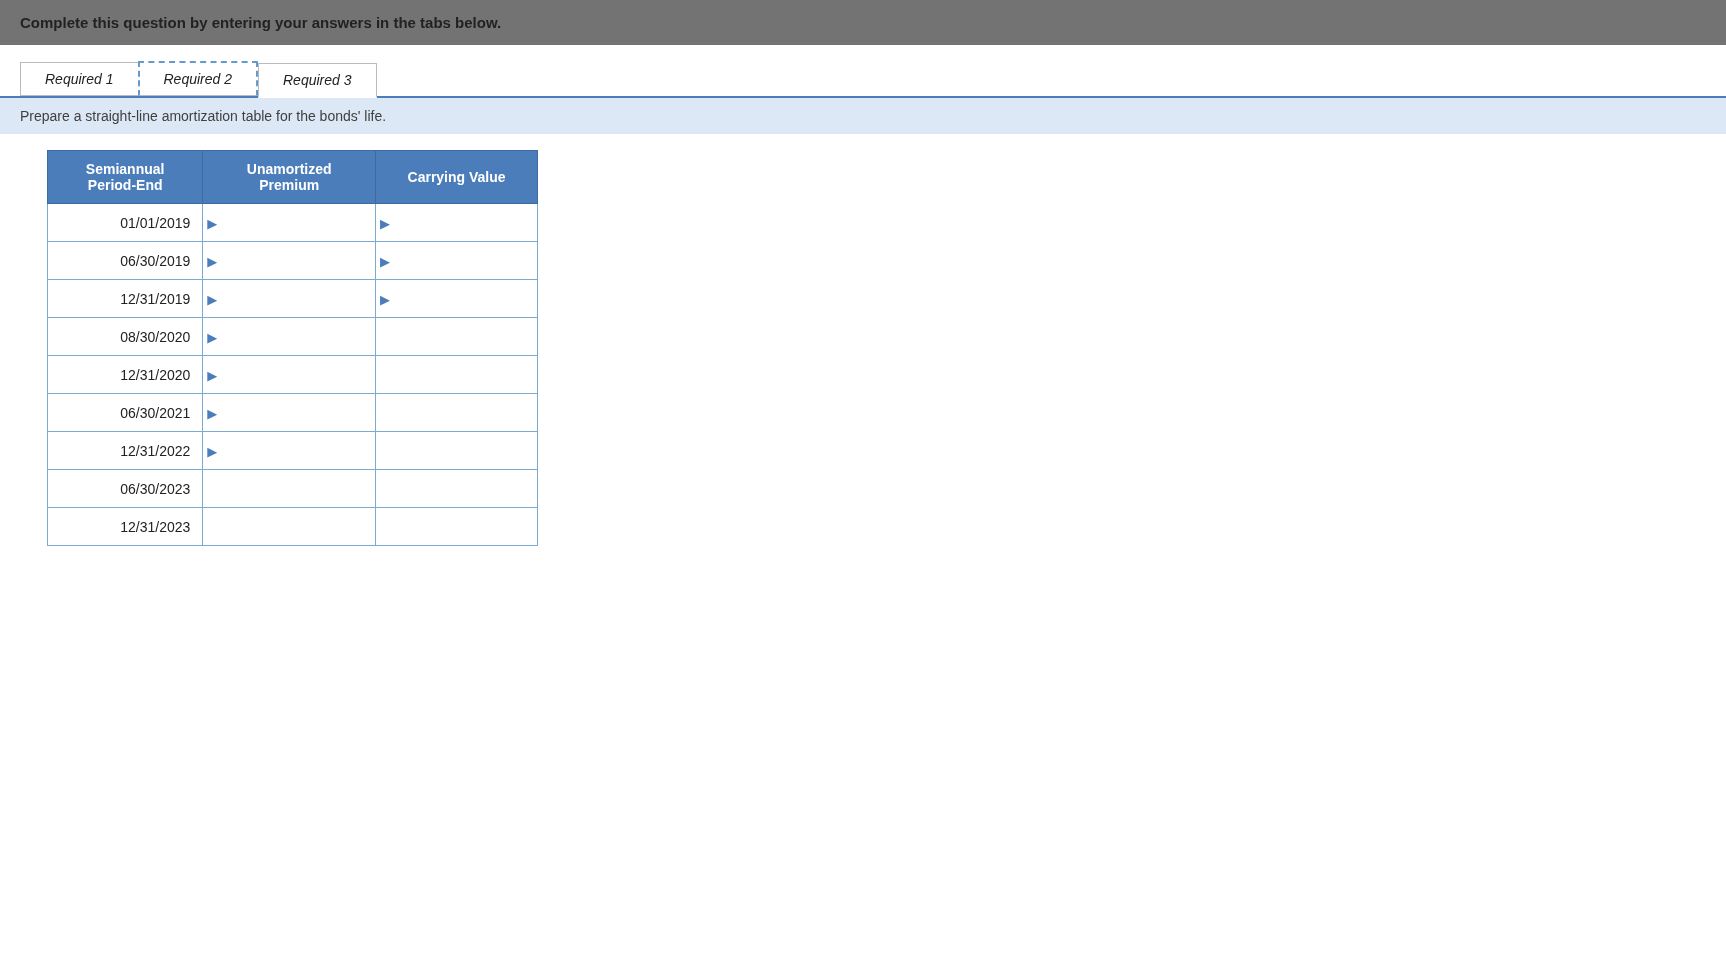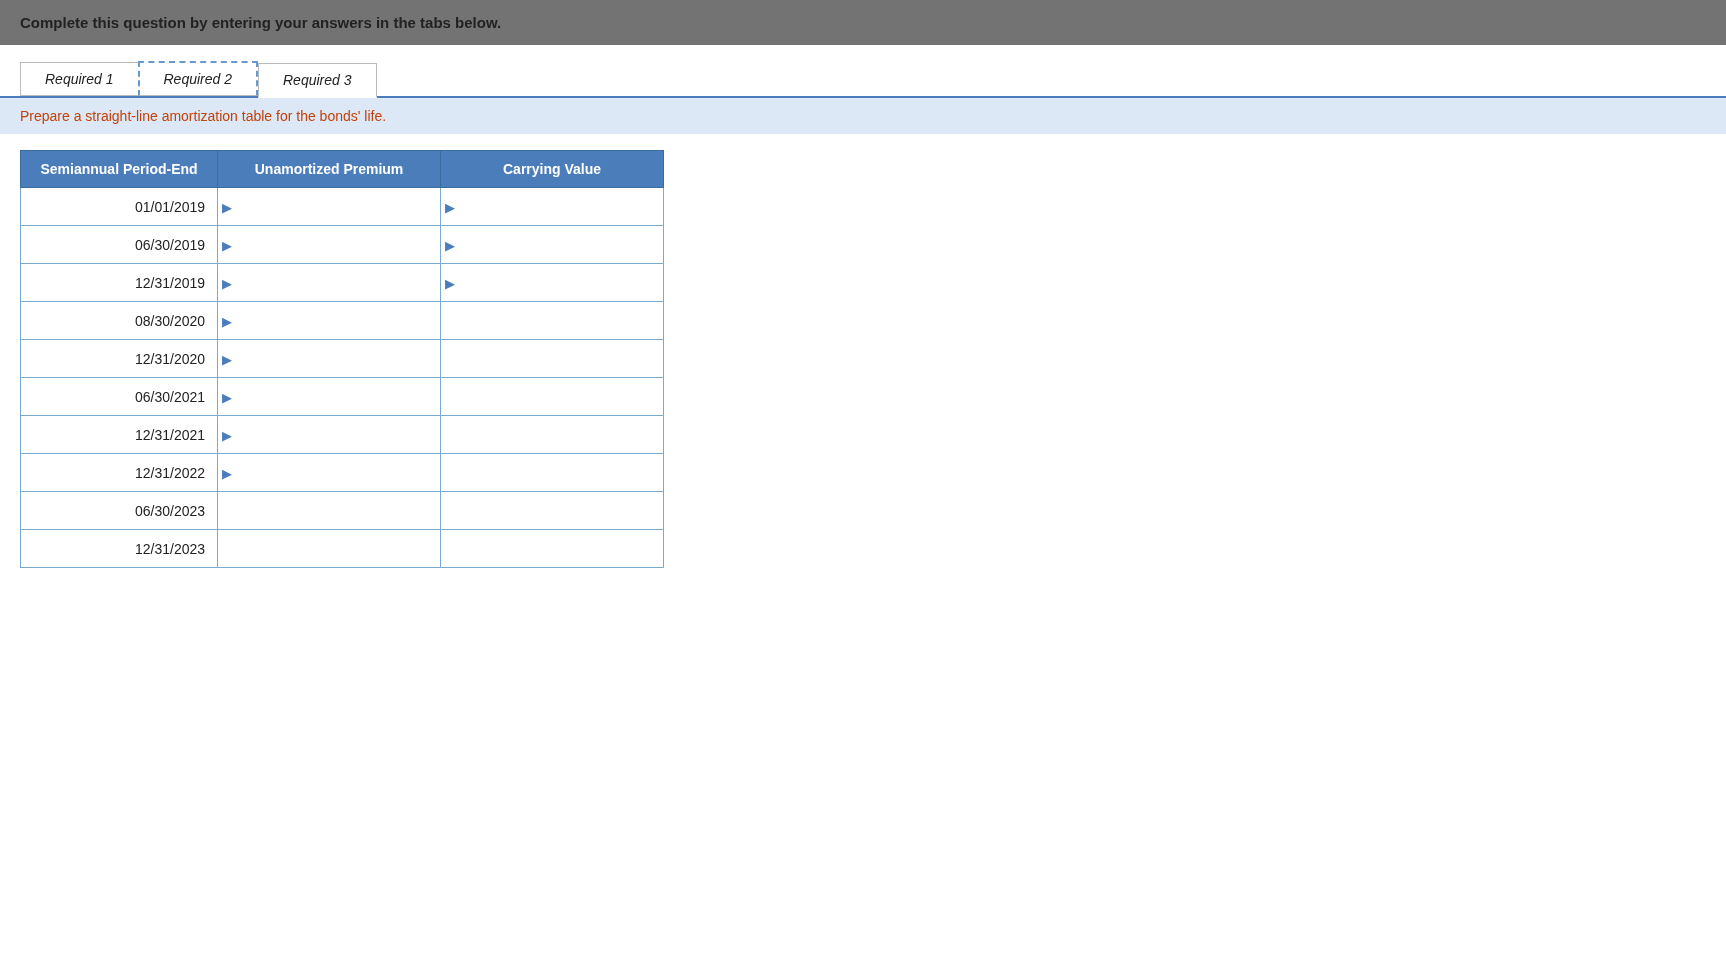"Prepare a straight-line amortization" .description-bar { color: #c2410c -> #404040 }
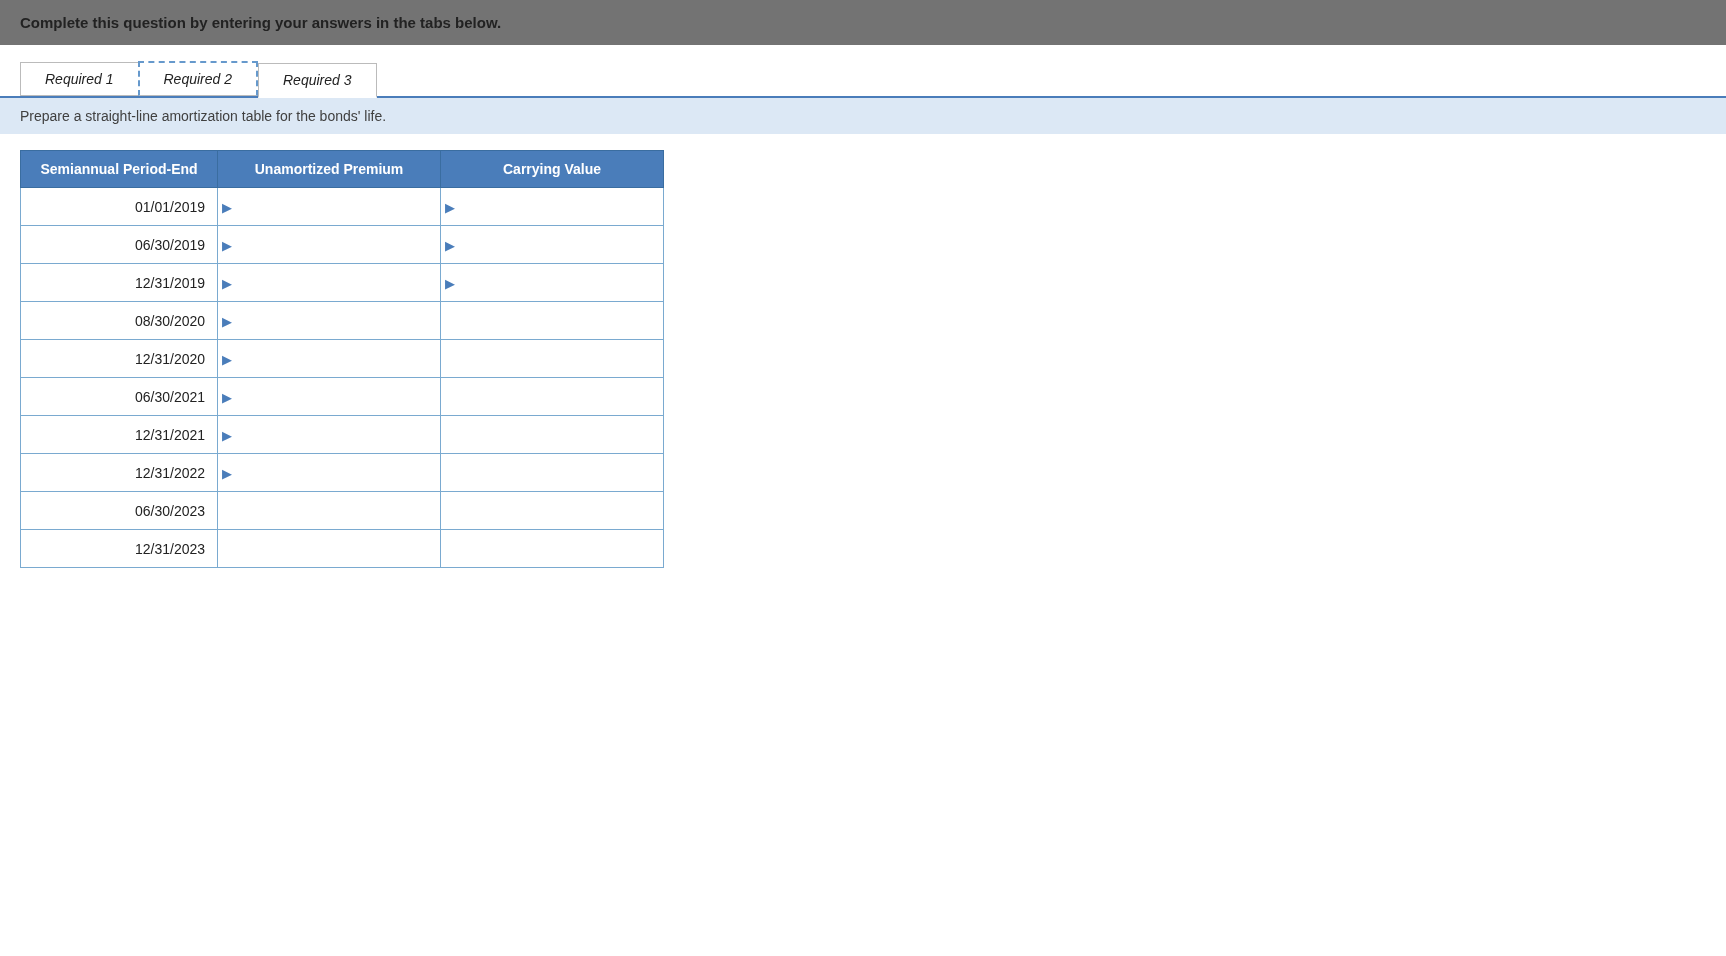"Semiannual Period-End" table { margin-left: none -> 27px; width: 644px -> 491px }
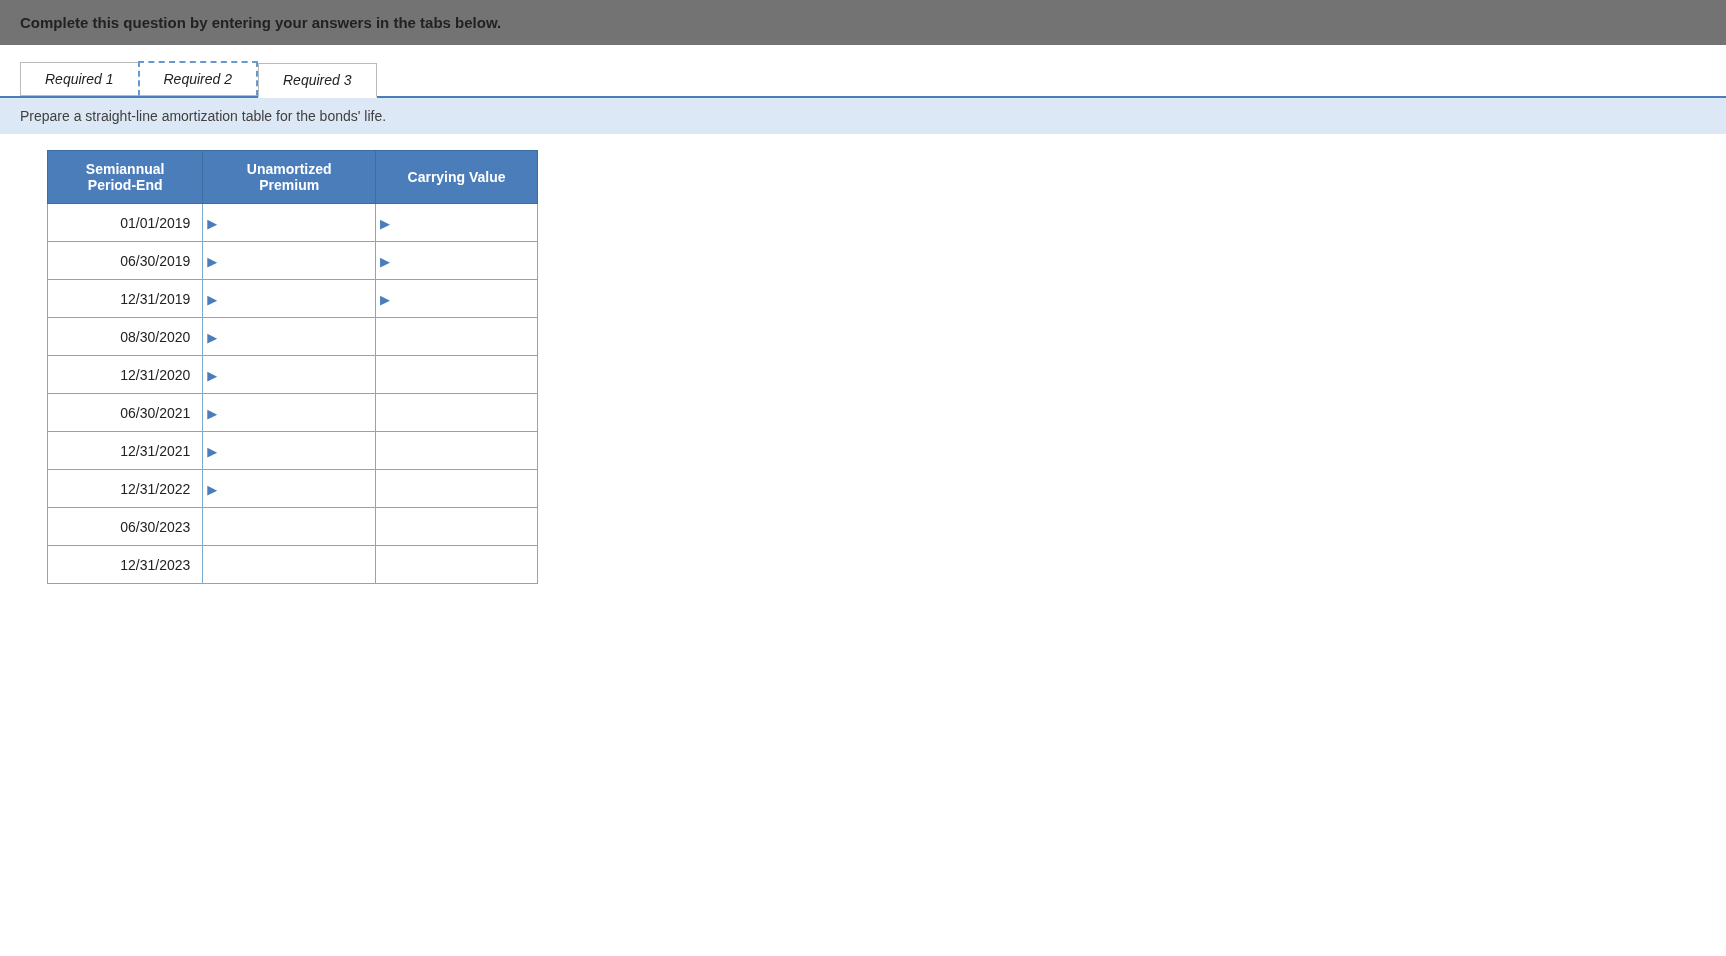"12/31/2021" tr { html: <tr> <td>12/31/2021</td> <td><span>▶</span><input></td> <td><input></td> </tr> -> none }
